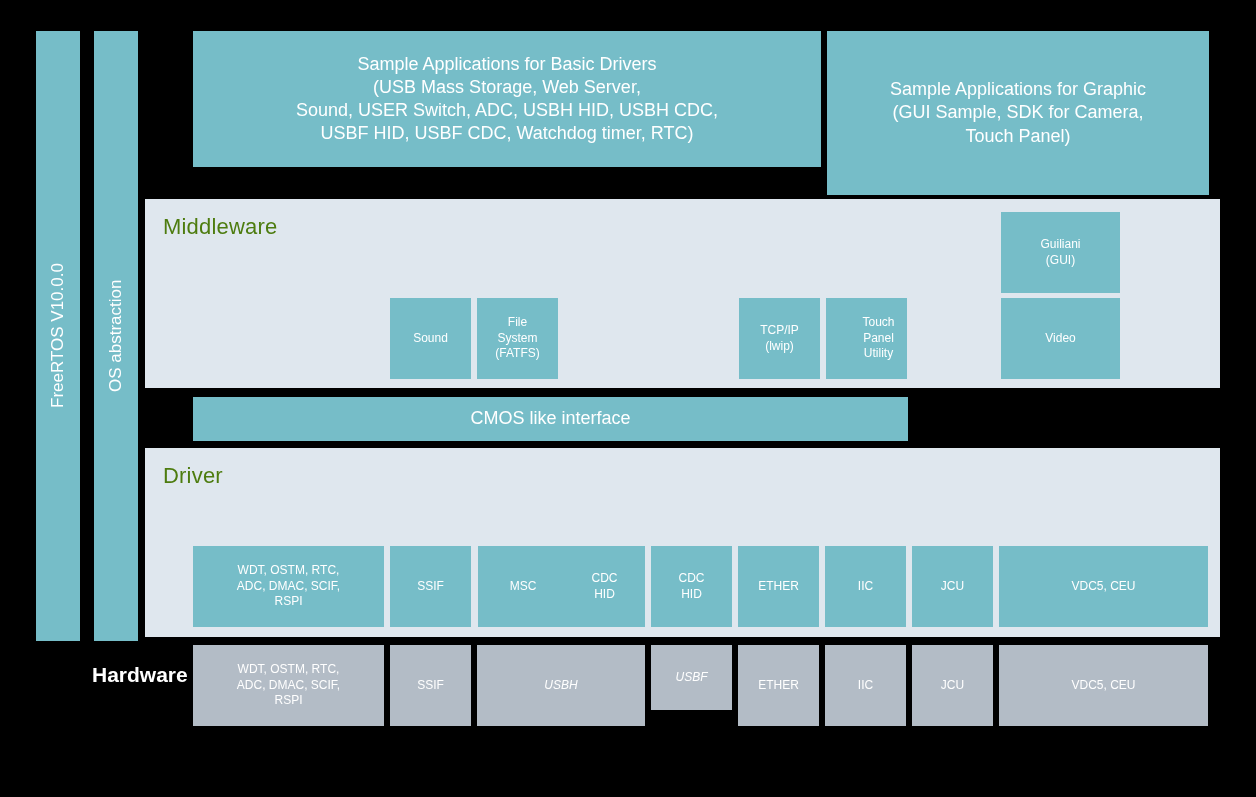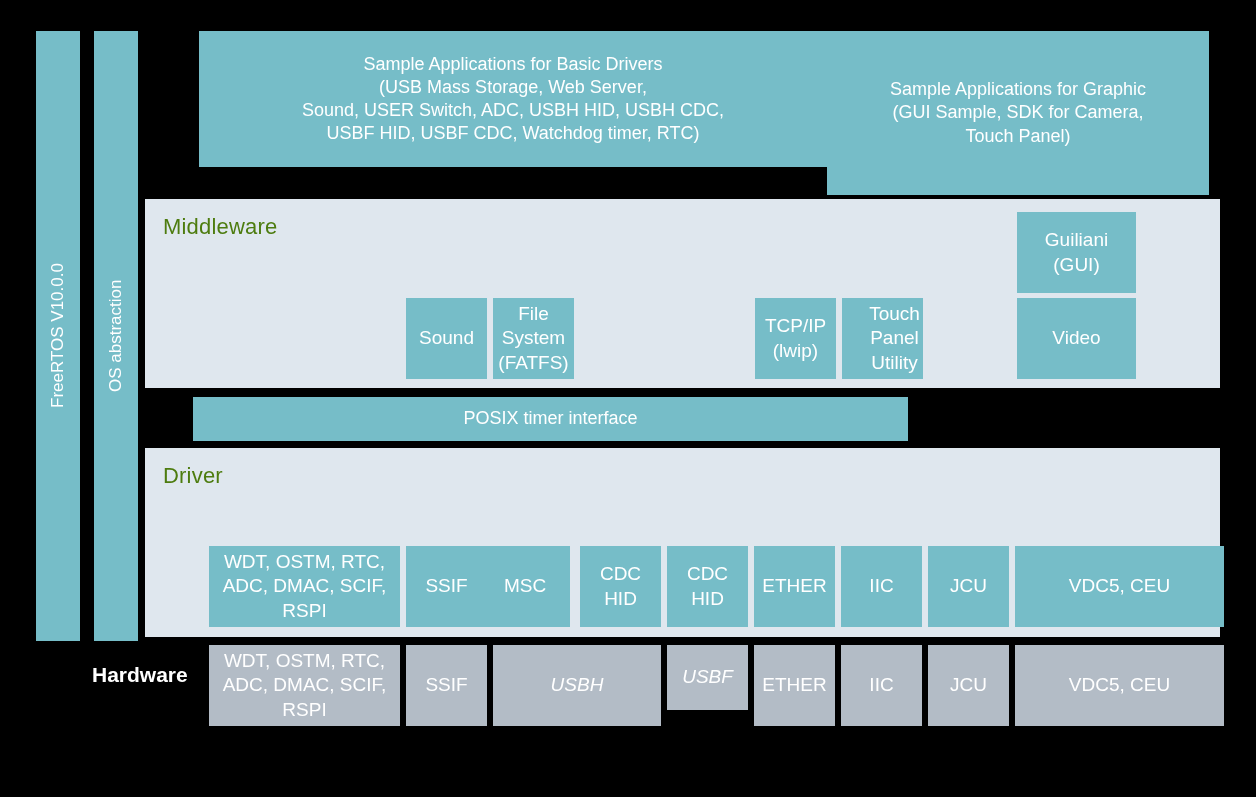"Sample Applications for Basic Drivers" div.box { left: 199px -> 193px }
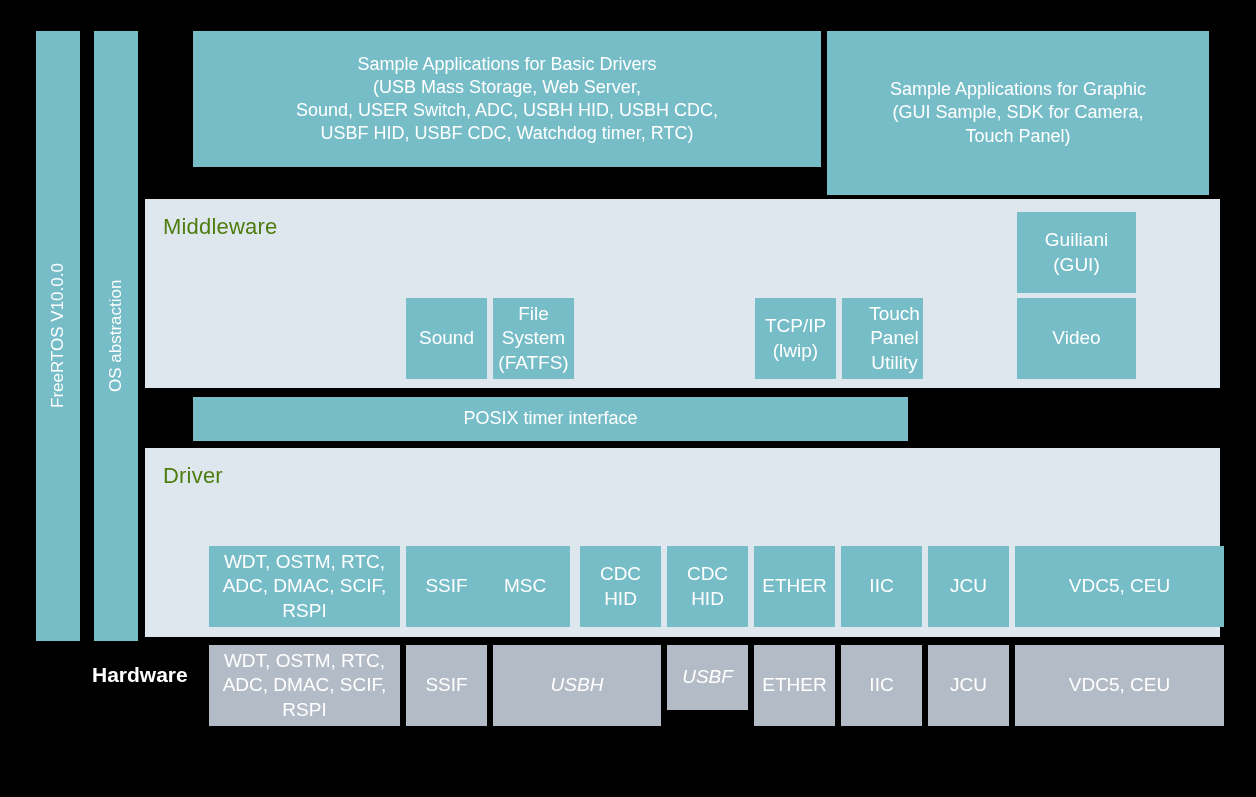"Guiliani" .fs16 { font-size: 19px -> 12px; margin-left: 16px -> none }
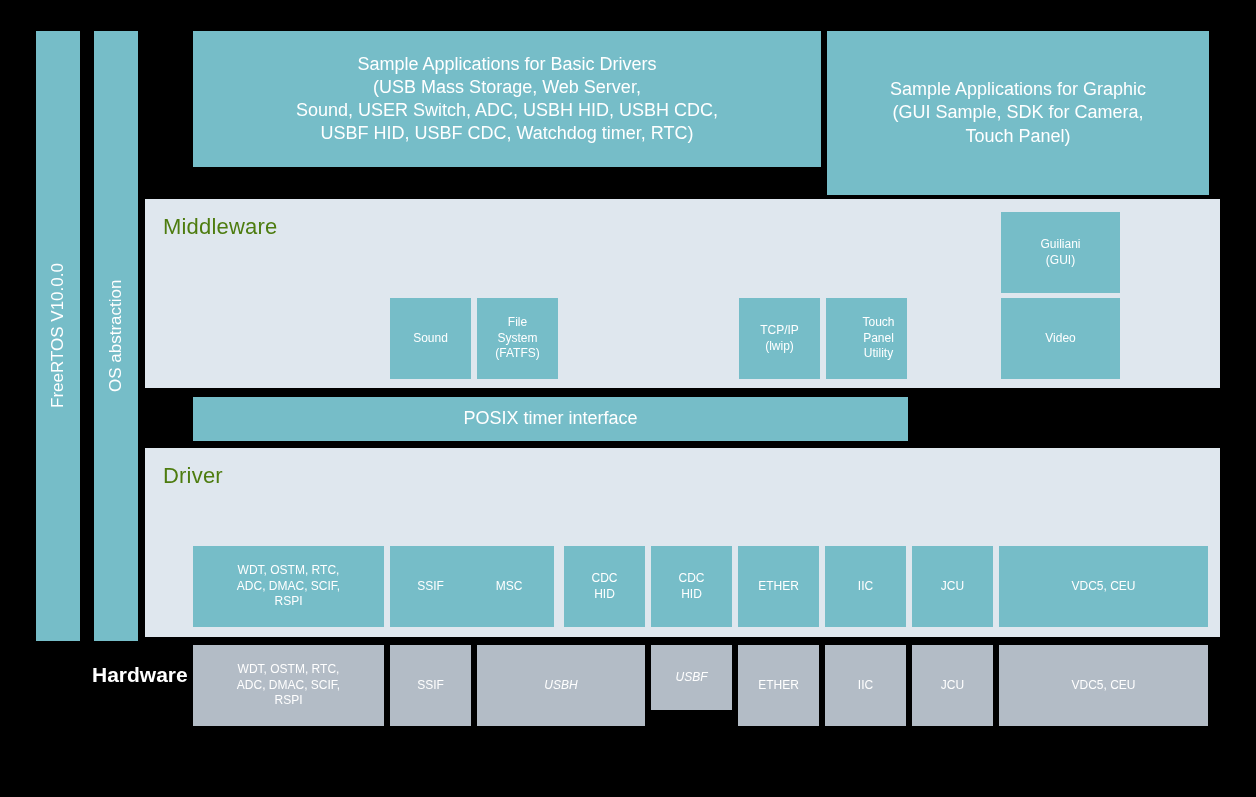"POSIX timer interface" div.box { text: POSIX timer -> CMOS like }
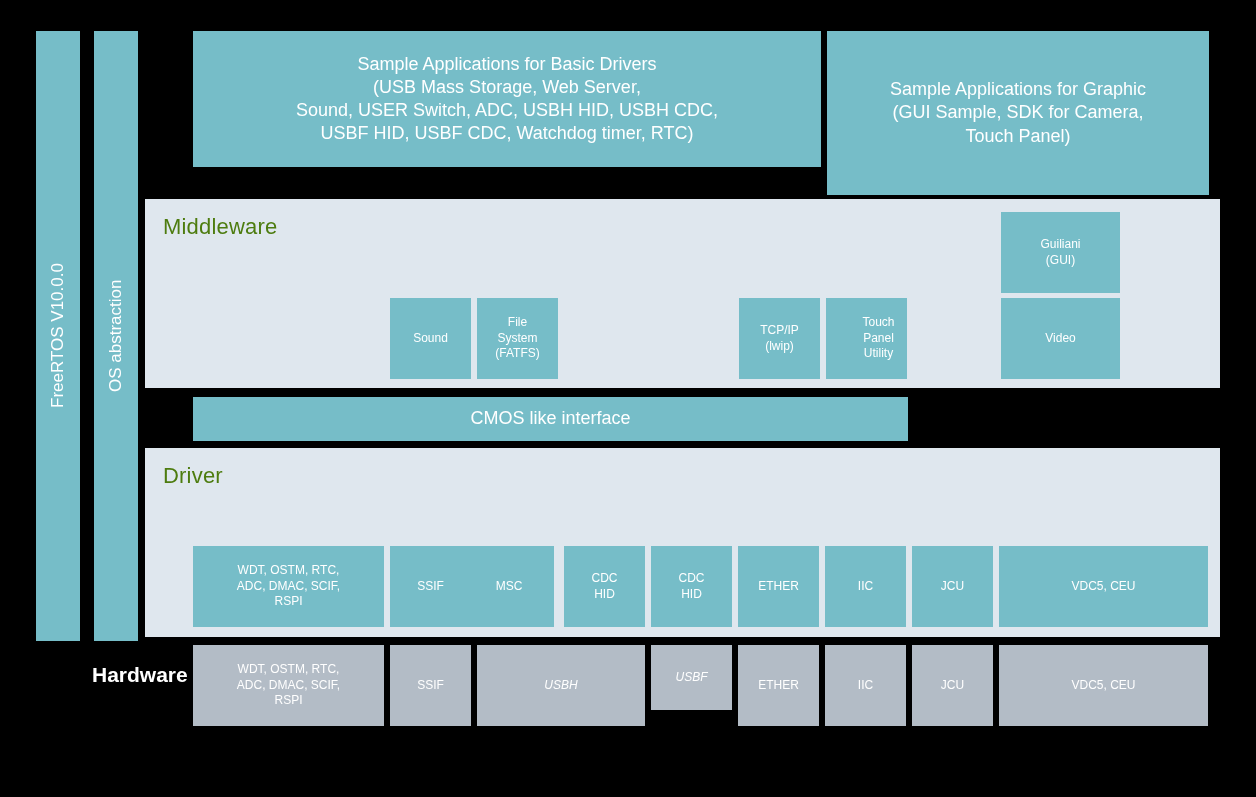"MSC" div.box { left: 464px -> 478px }
